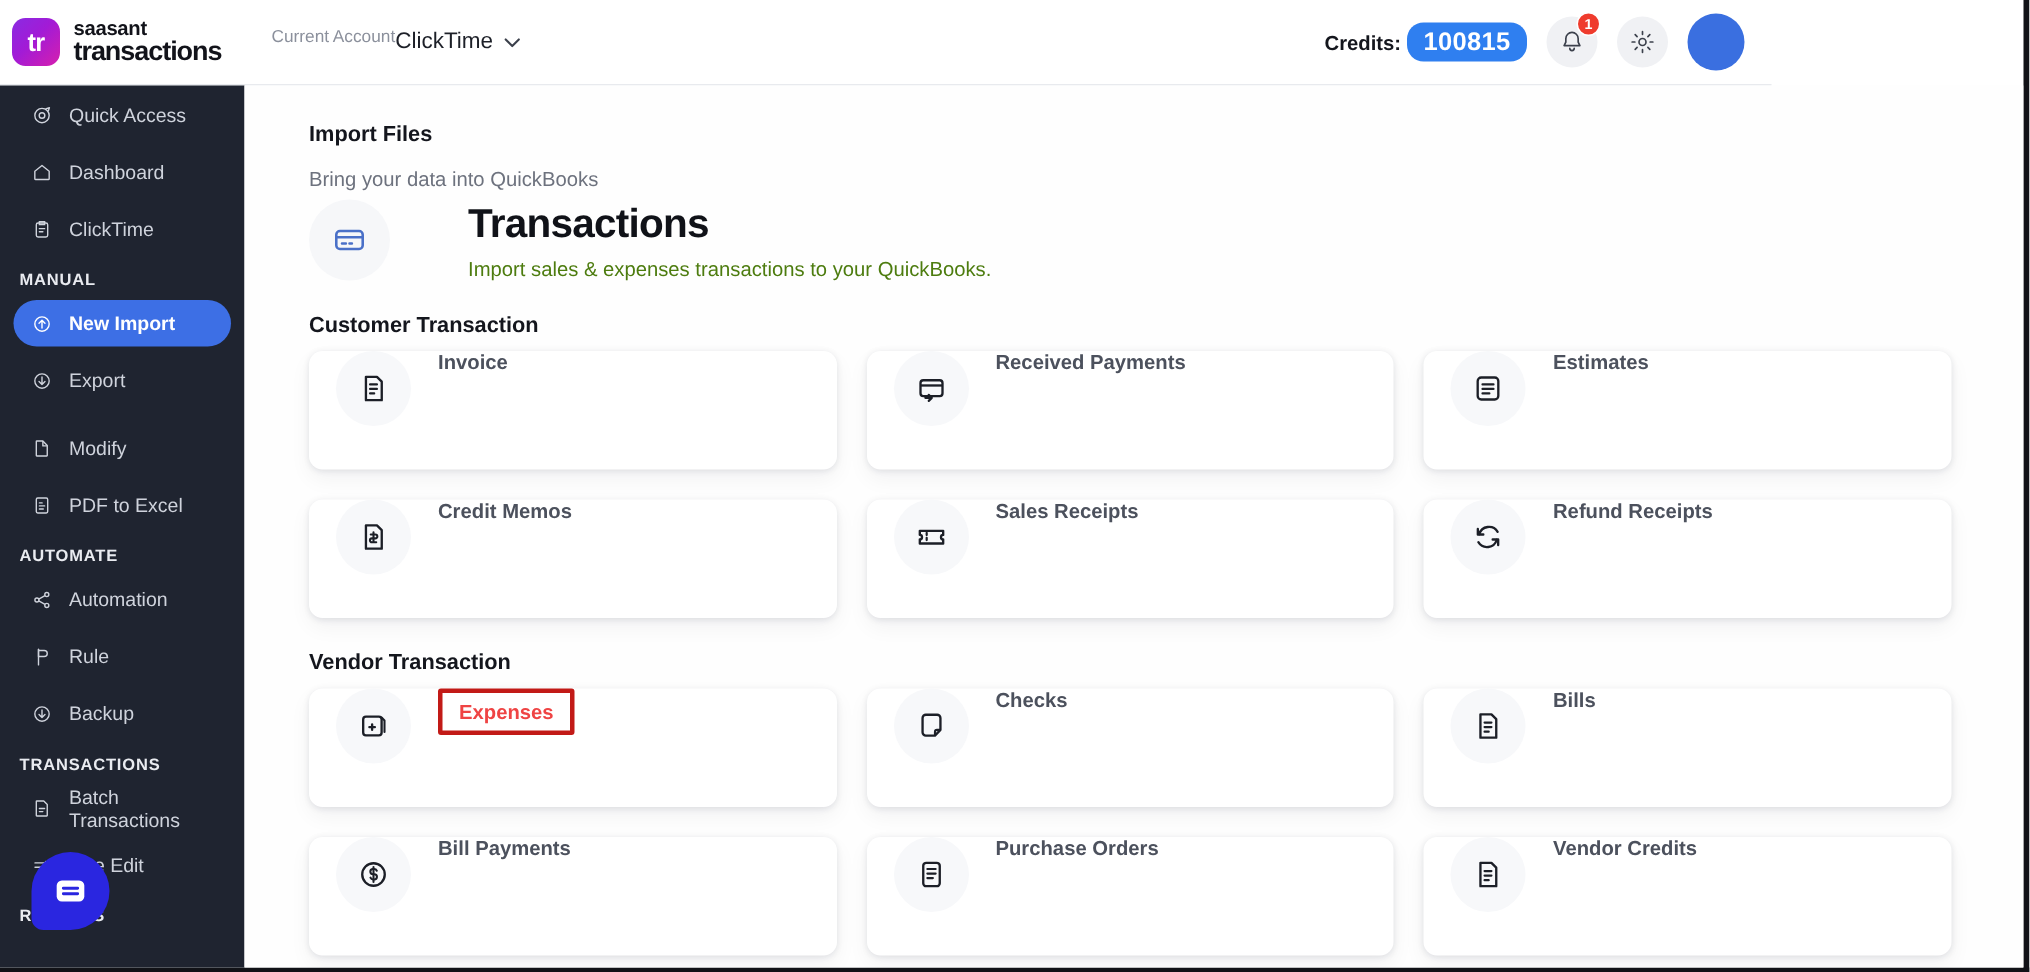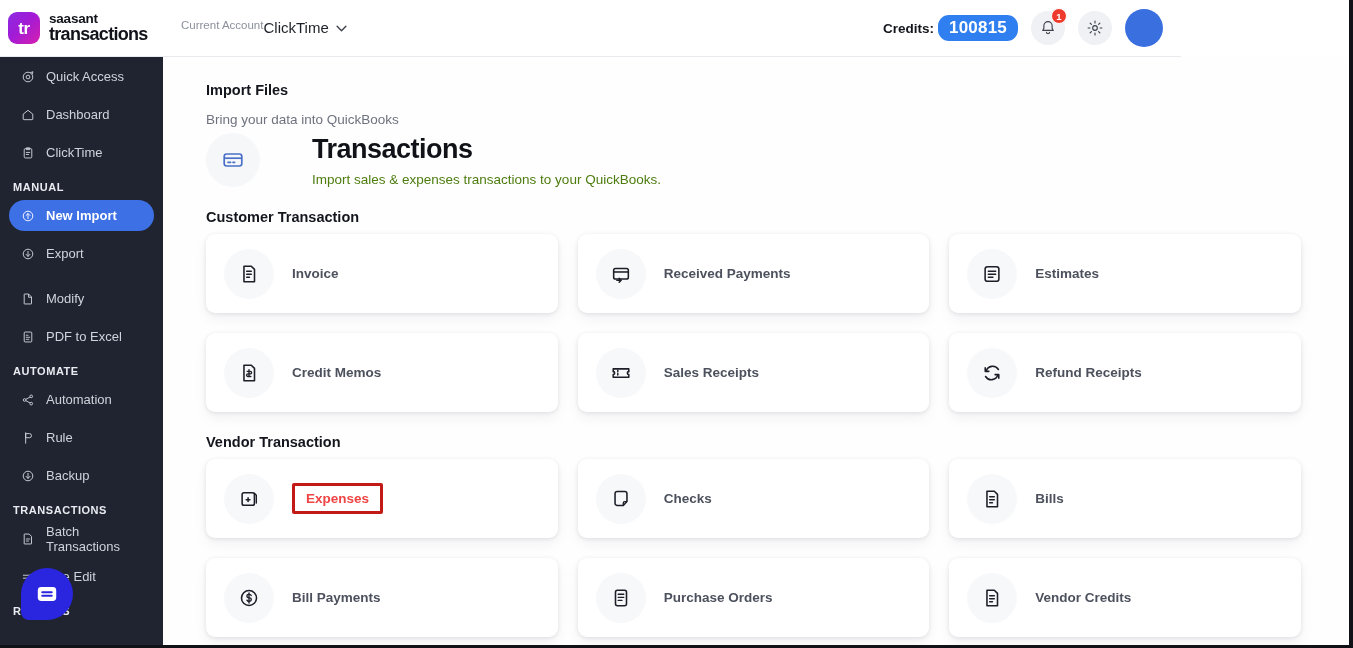"Invoice" .card { align-items: center -> flex-start }
